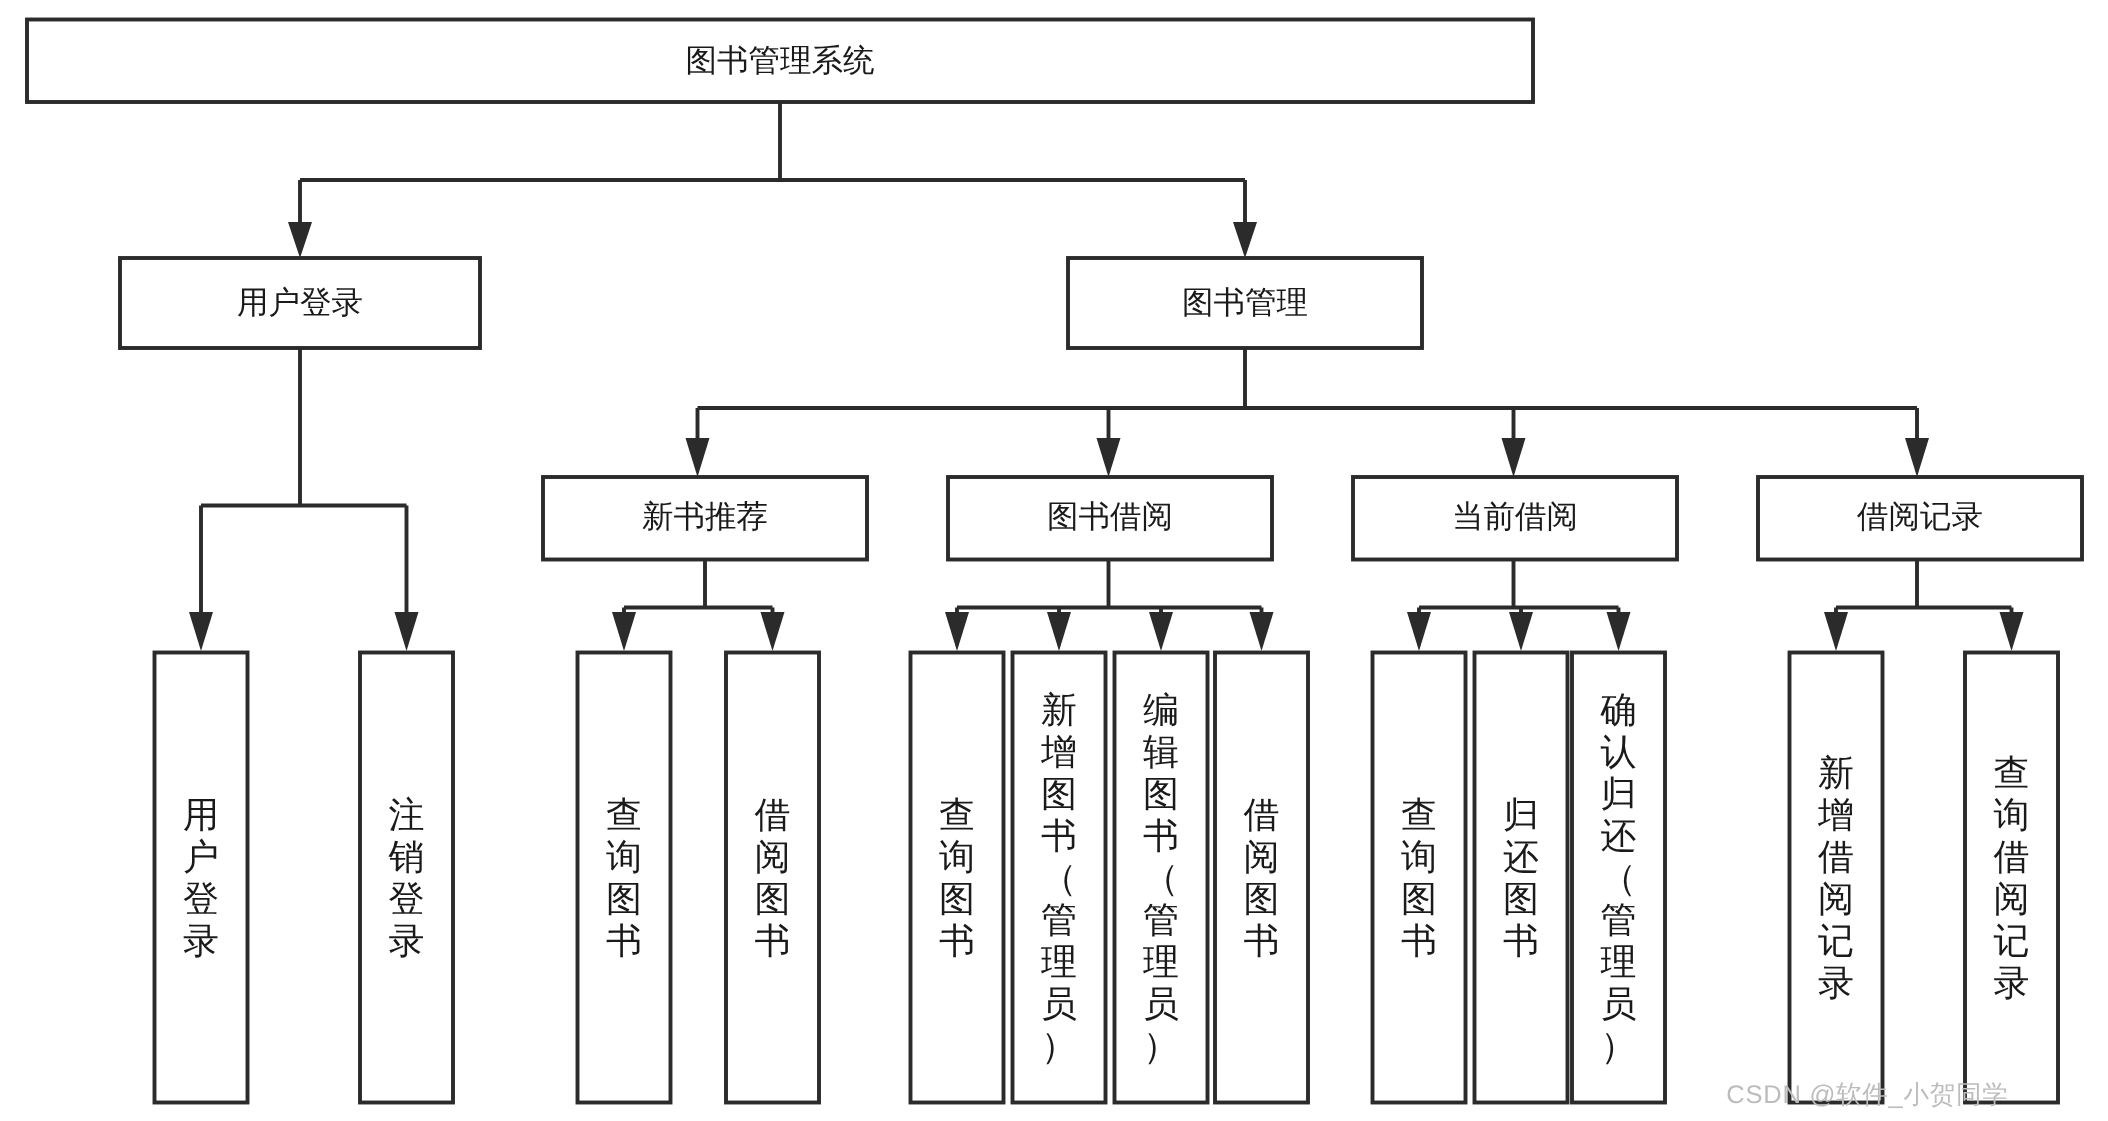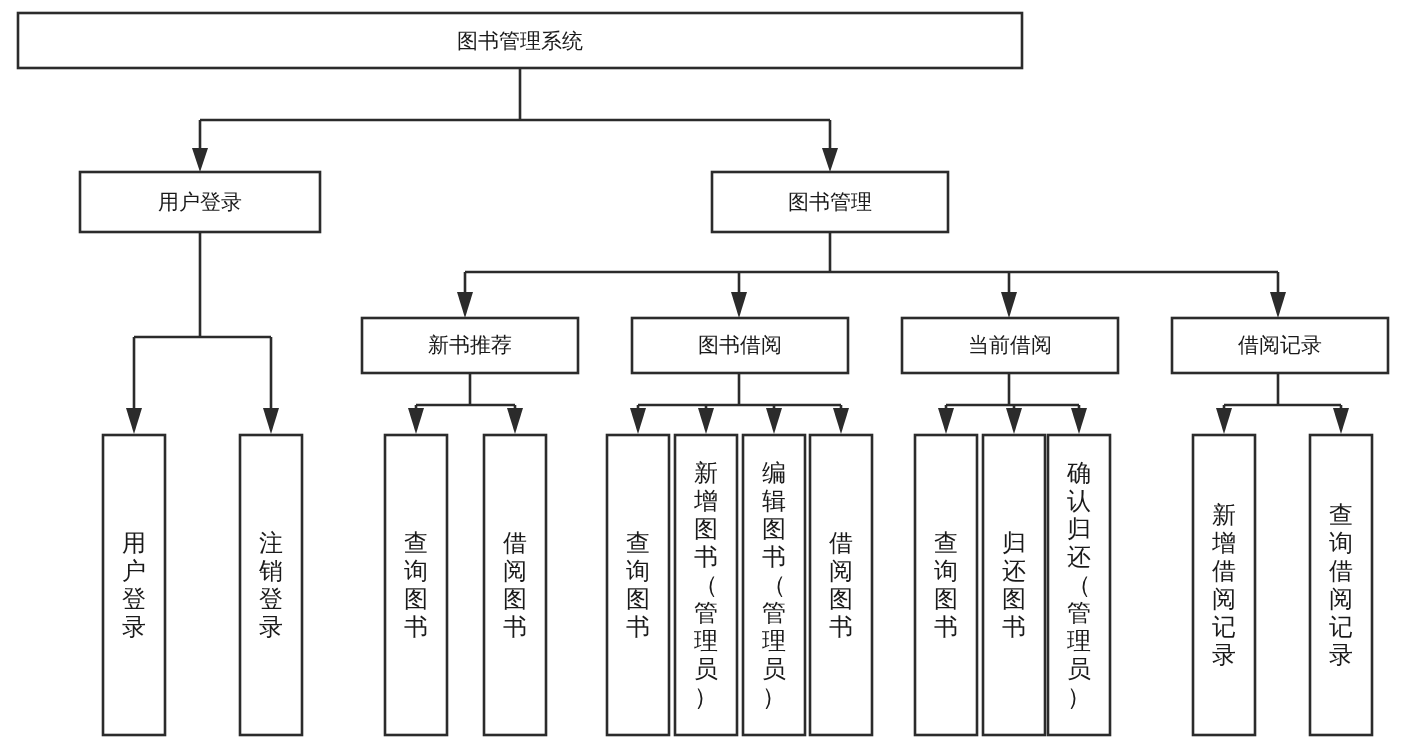"CSDN @软件_小贺同学" div.watermark { html: none -> <div>CSDN @软件_小贺同学</div> }
